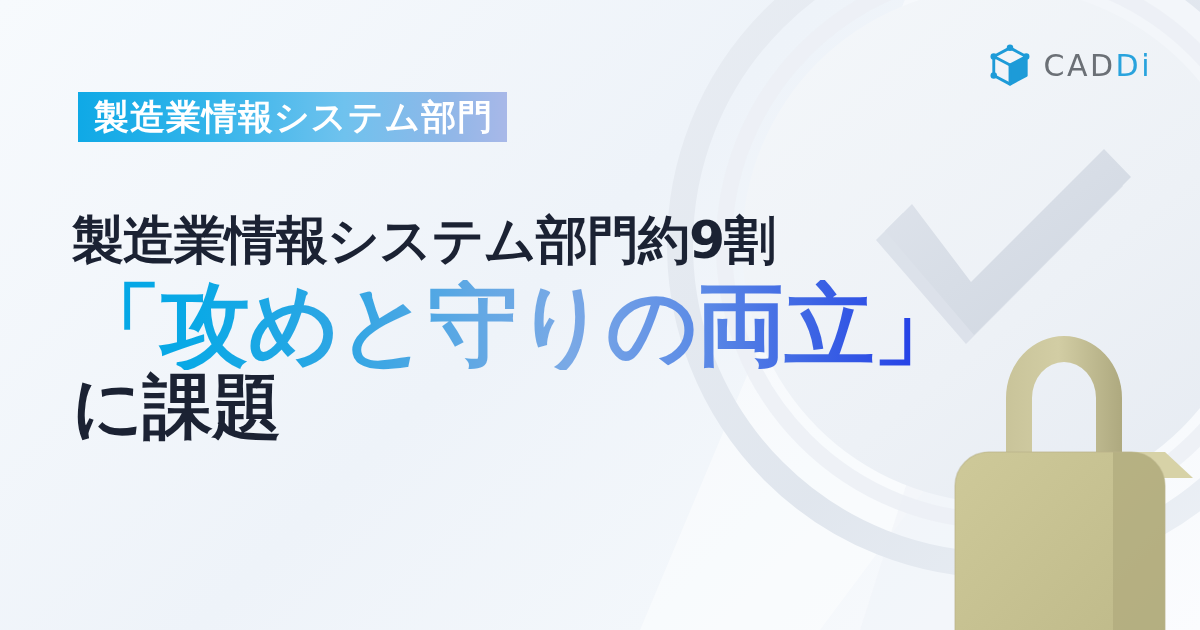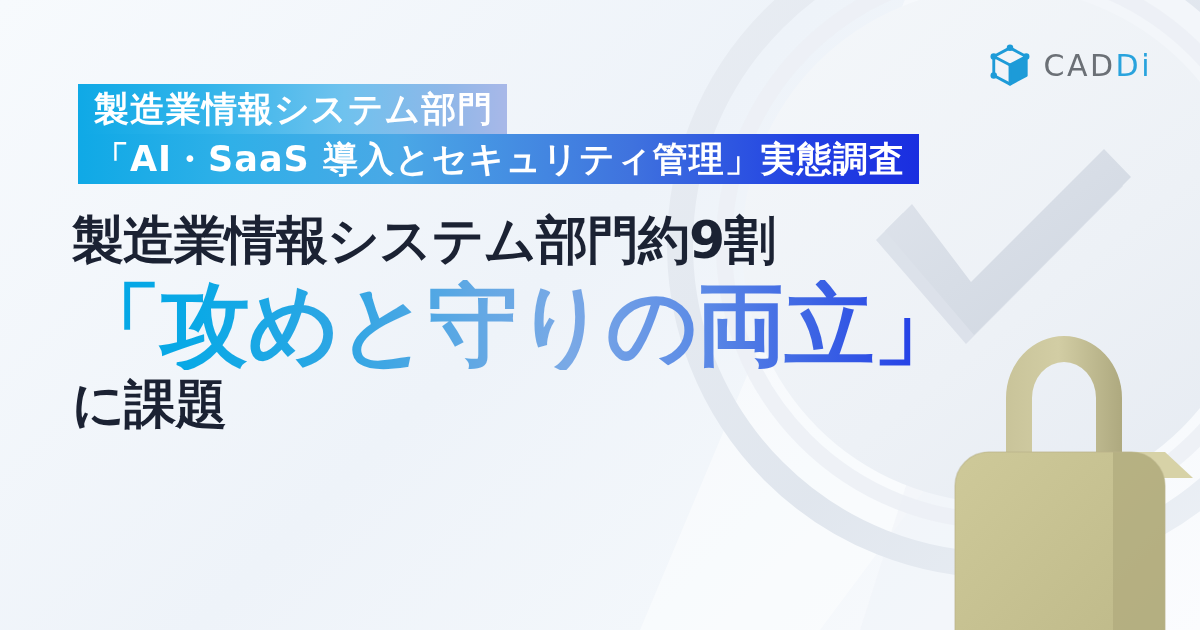"製造業情報システム部門" .badge-wrap { gap: none -> 20px; top: 84px -> 92px }
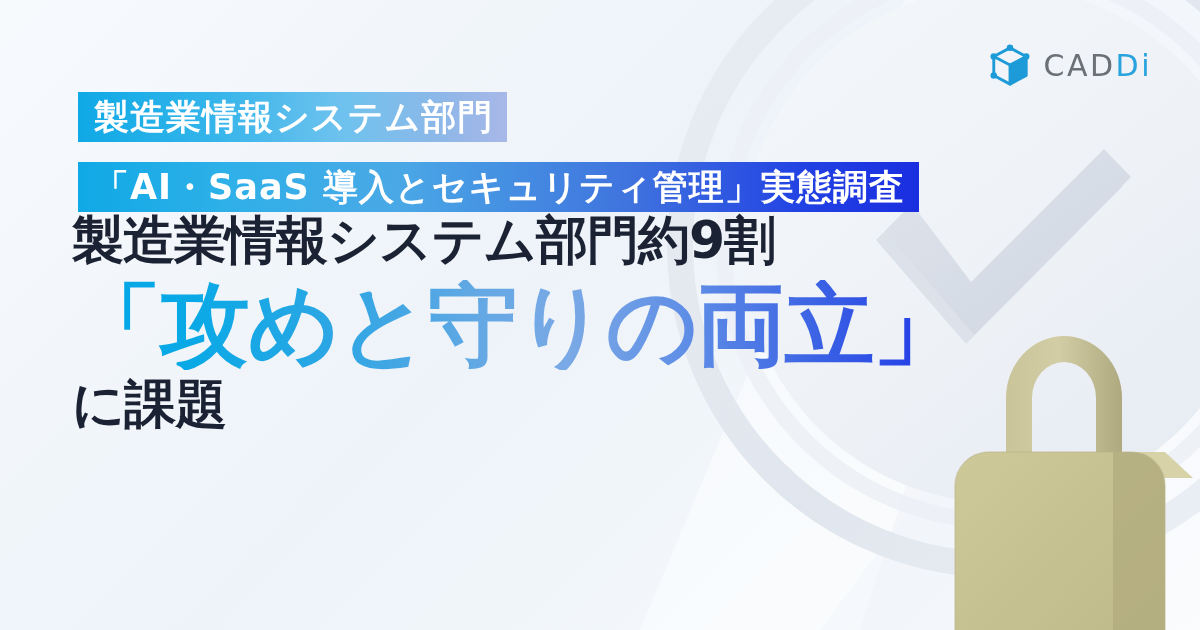"「AI・SaaS 導入とセキュリティ管理」実態調査" div.badge-line { html: <div>「AI・SaaS 導入とセキュリティ管理」実態調査</div> -> none }
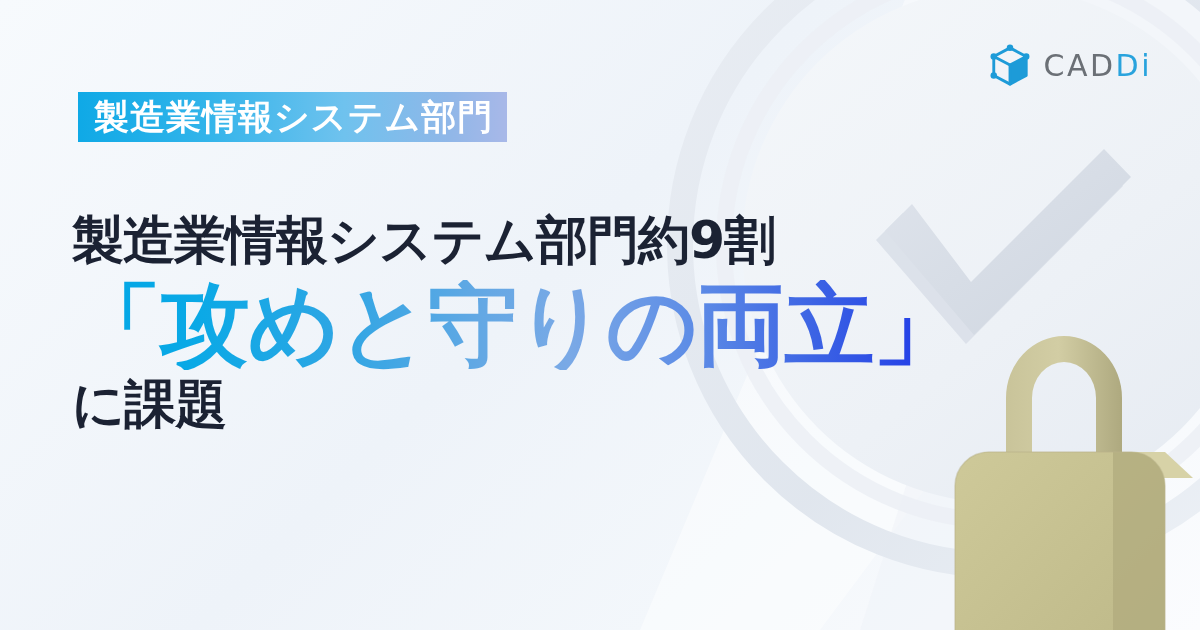"に課題" .hl-3 { font-family: none -> Liberation Mono, monospace; font-size: 52px -> 70px }
